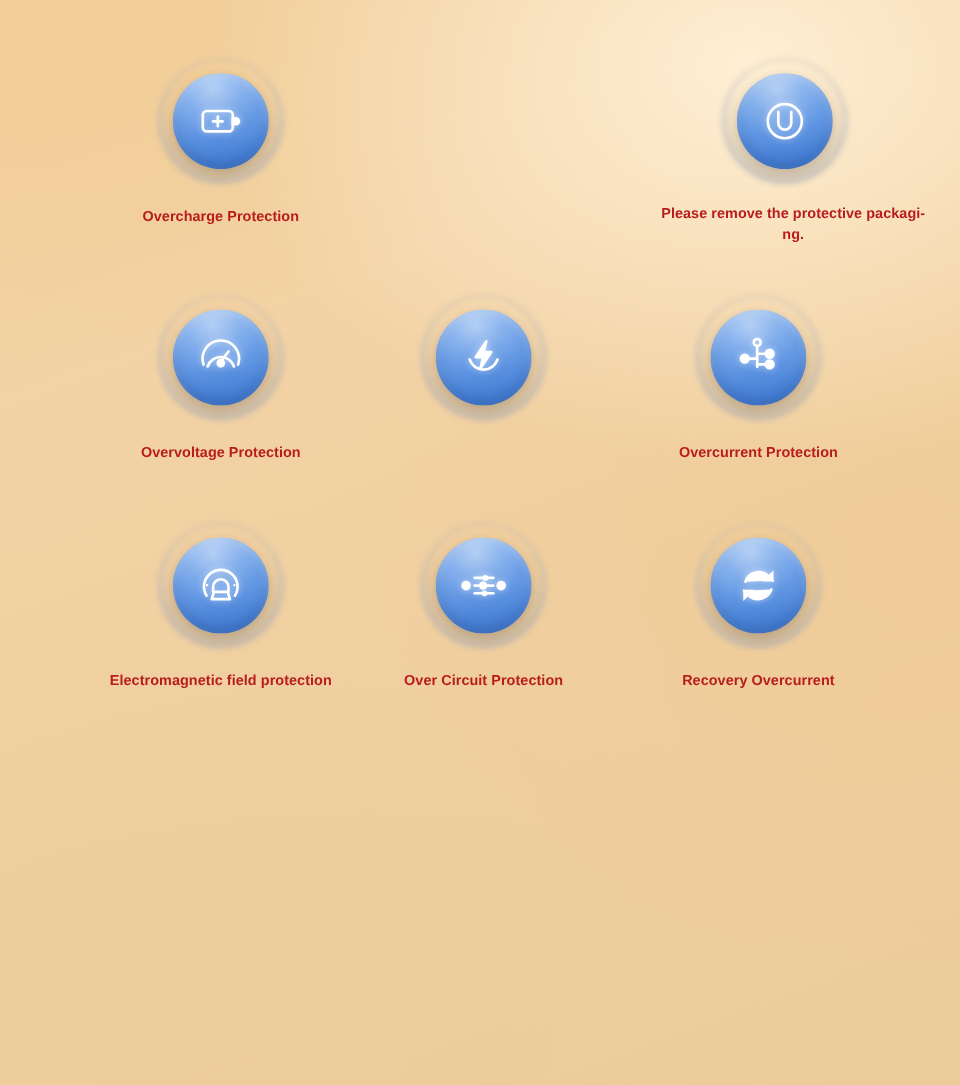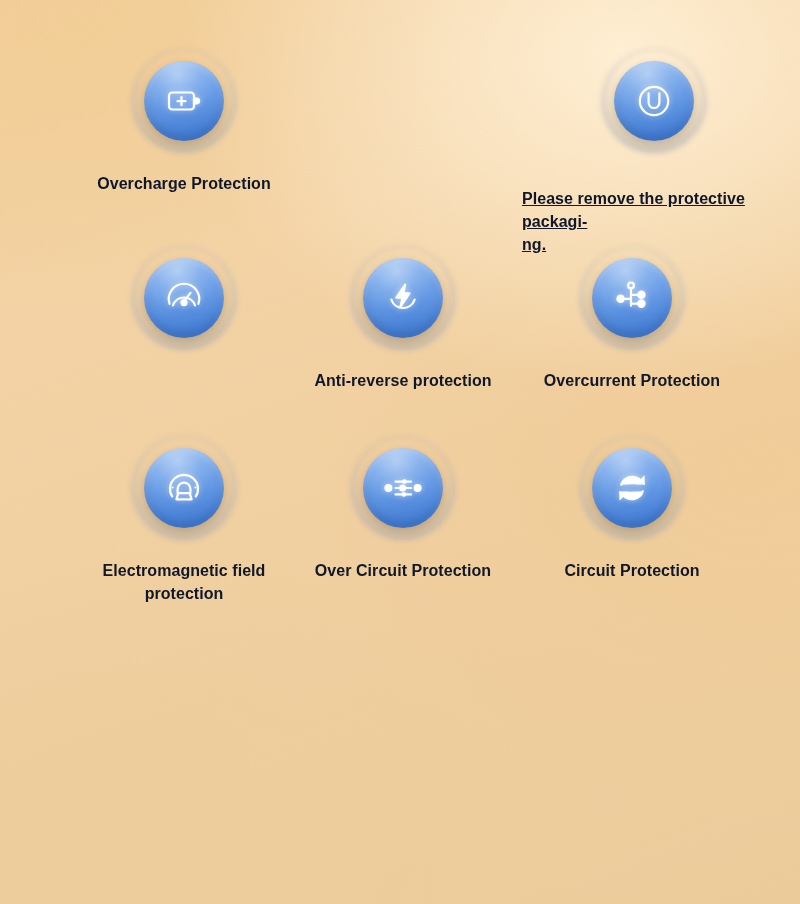"Overcharge Protection" .label { color: #0f172a -> #b91c1c; font-size: 16px -> 12px }
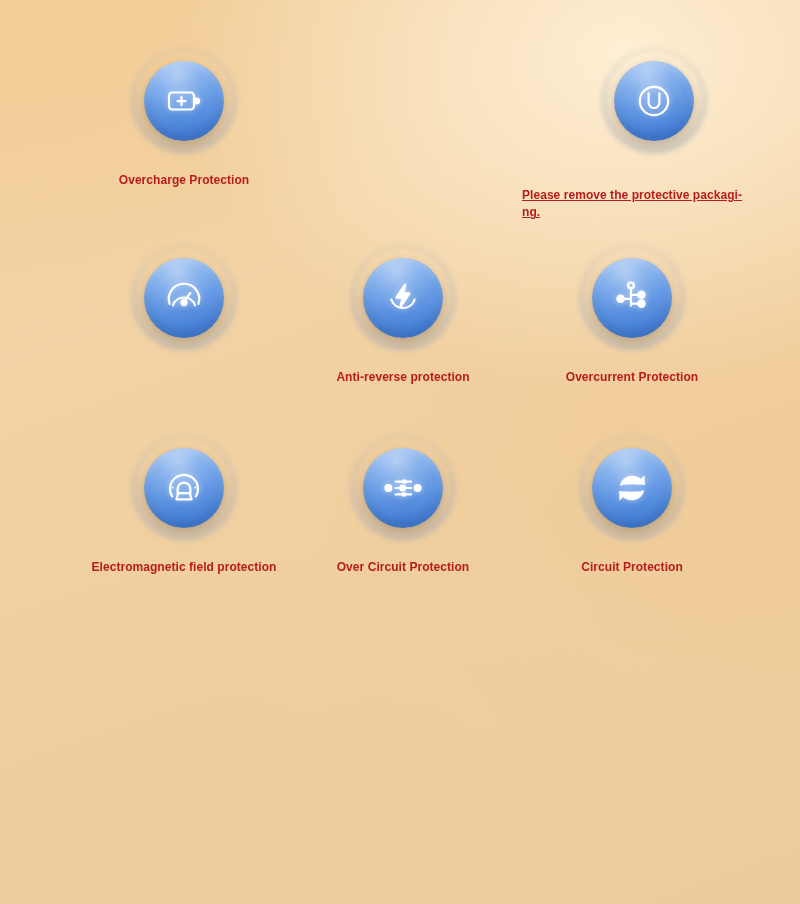"Please remove the protective packagi-" .cell.col2.row0 .label { margin-top: 33px -> 16px; text-align: left -> center; text-decoration: underline -> none }
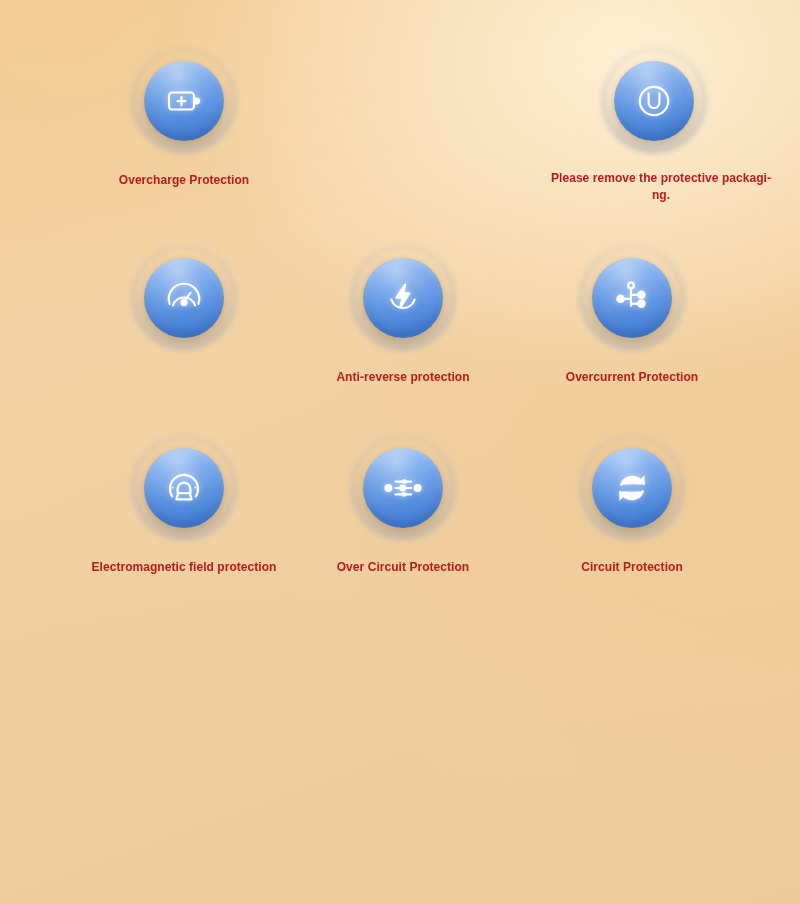"Overvoltage Protection" div.label { html: none -> <div>Overvoltage Protection</div> }
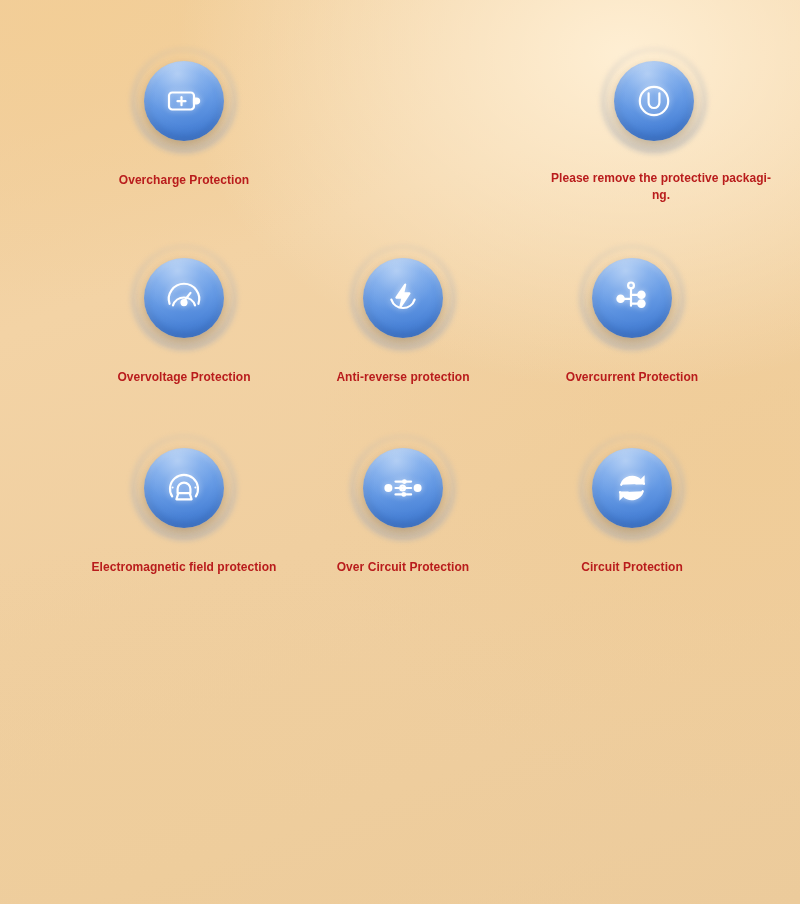"Anti-reverse protection" div.label { html: <div>Anti-reverse protection</div> -> none }
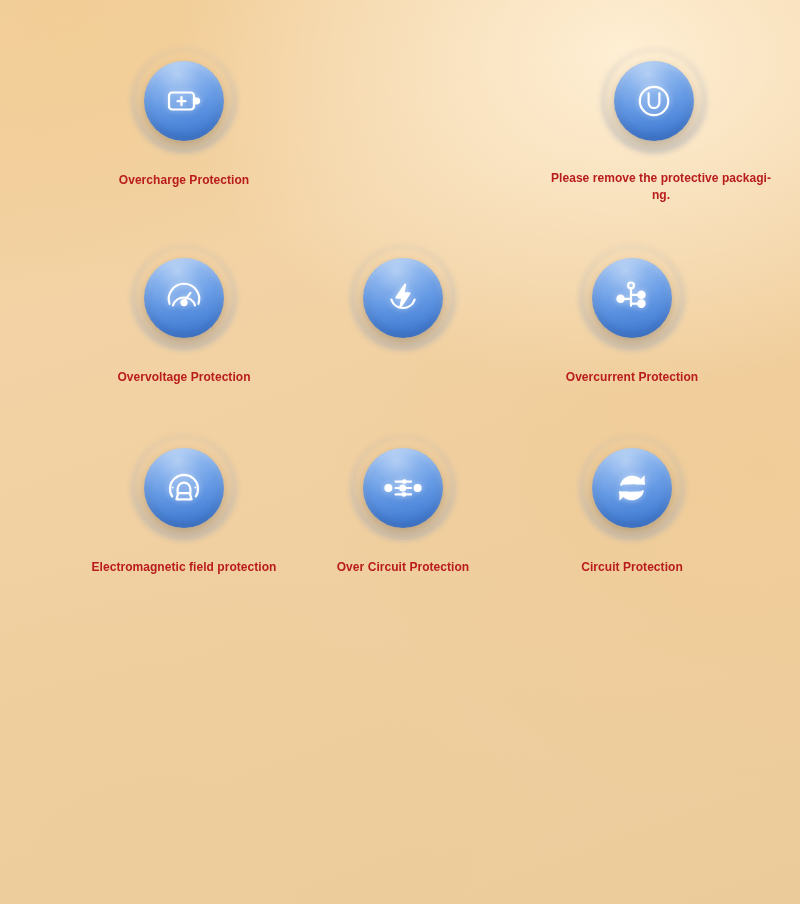"Circuit Protection" div.label { text: Circuit Protection -> Recovery Overcurrent }
